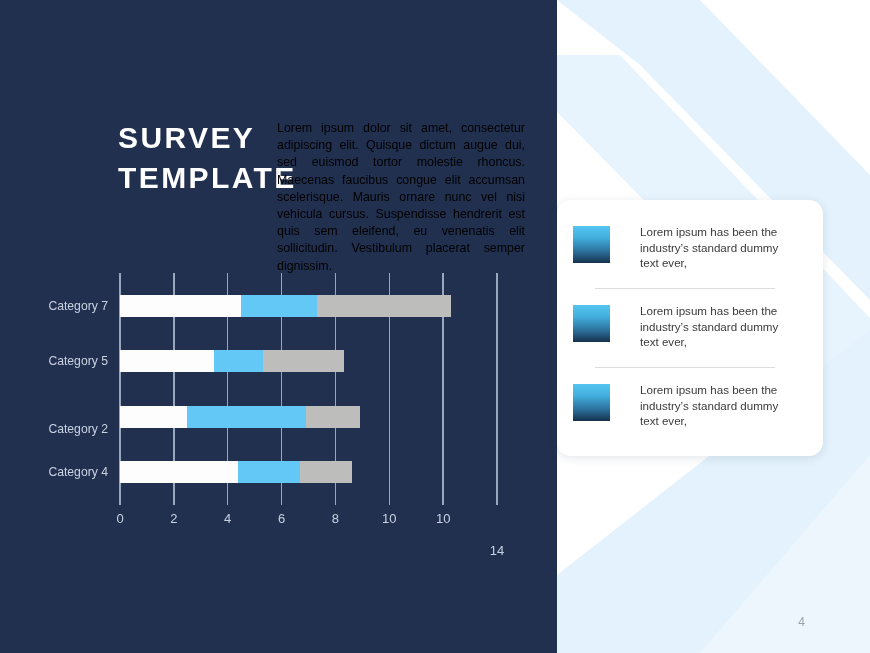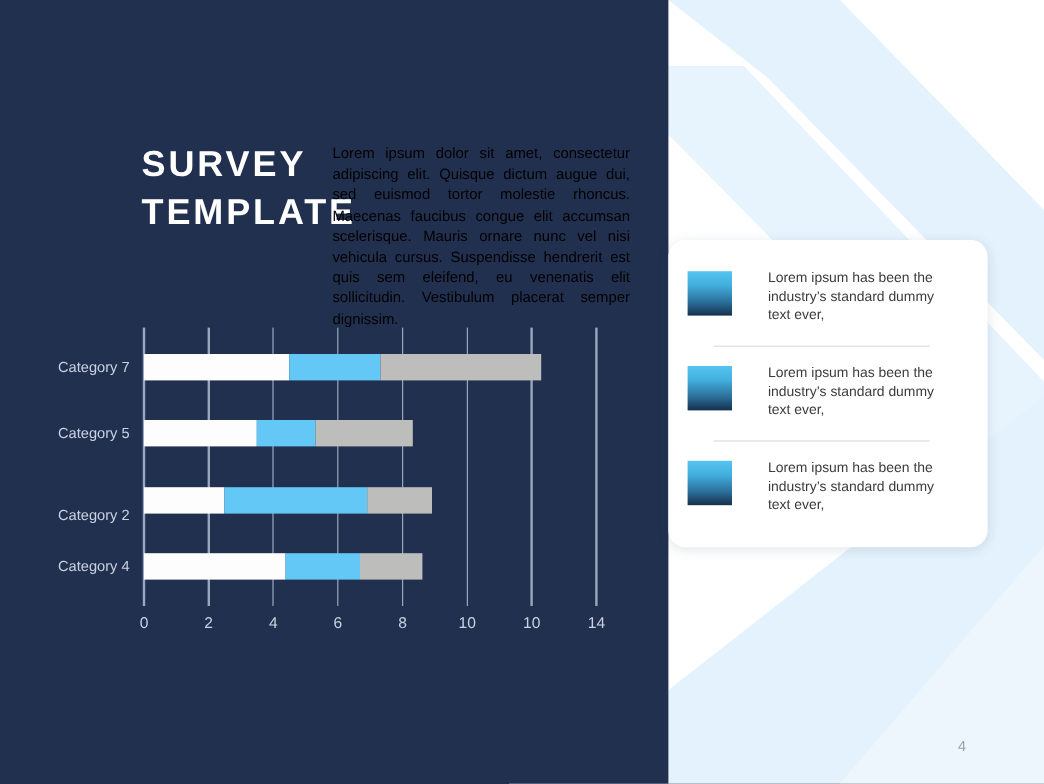"14" div.axis-tick-label { margin-top: none -> 32px }
